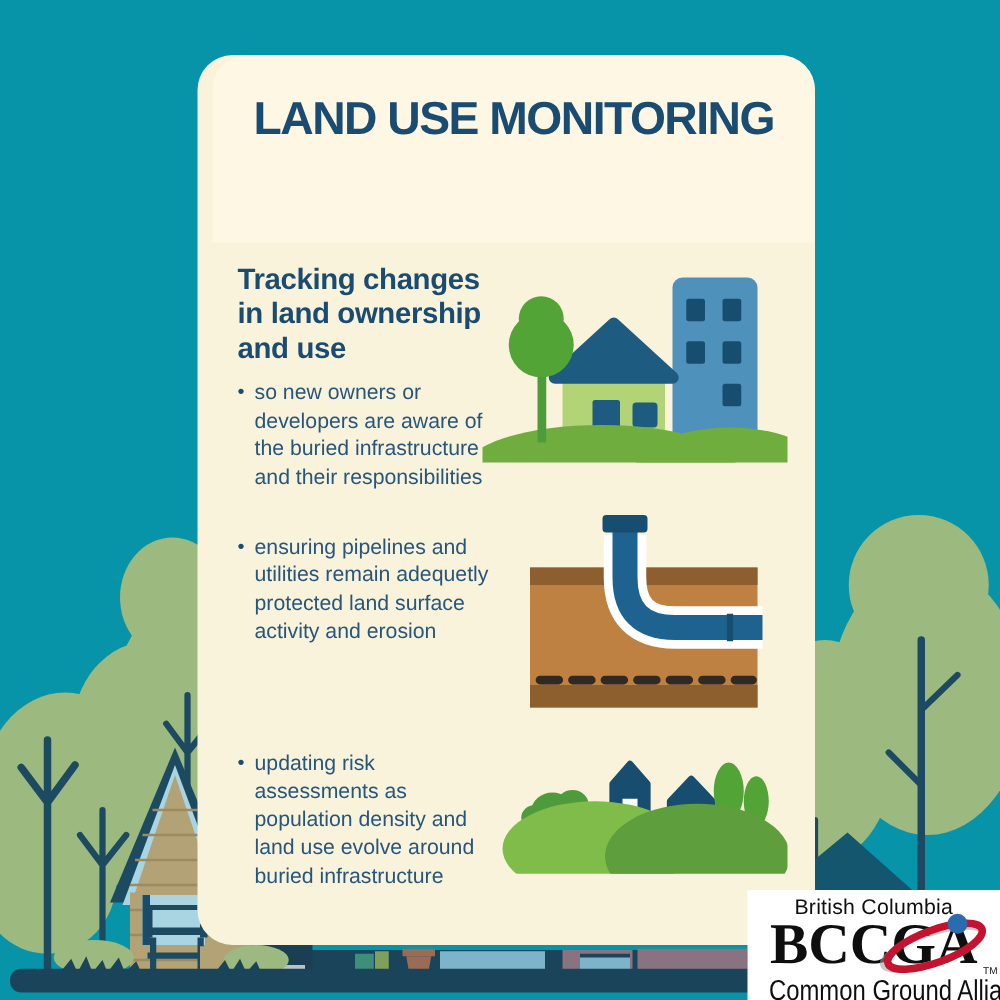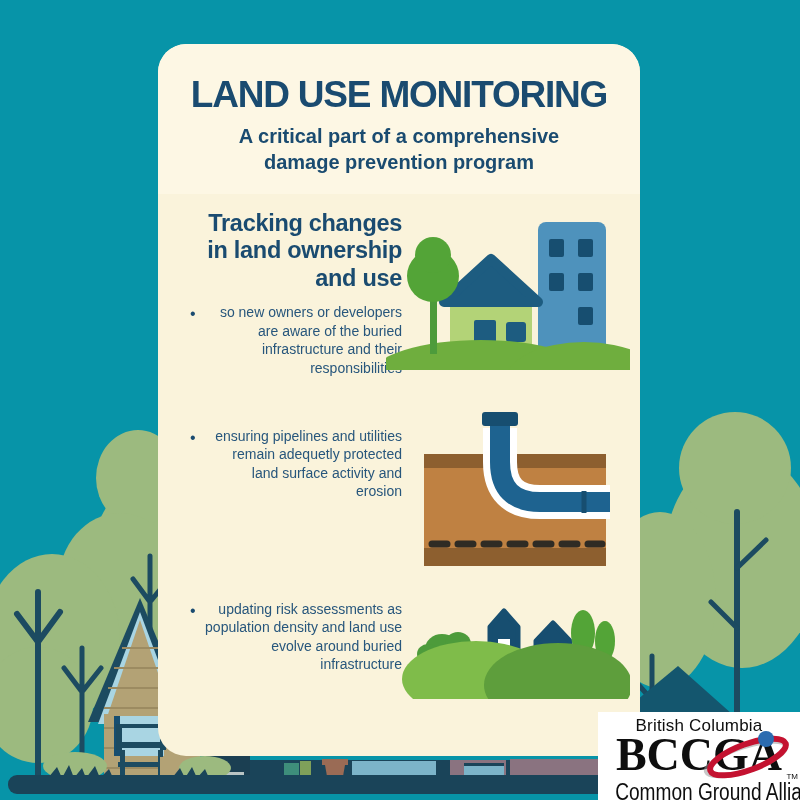"LAND USE MONITORING" .card { padding-left: none -> 12px }
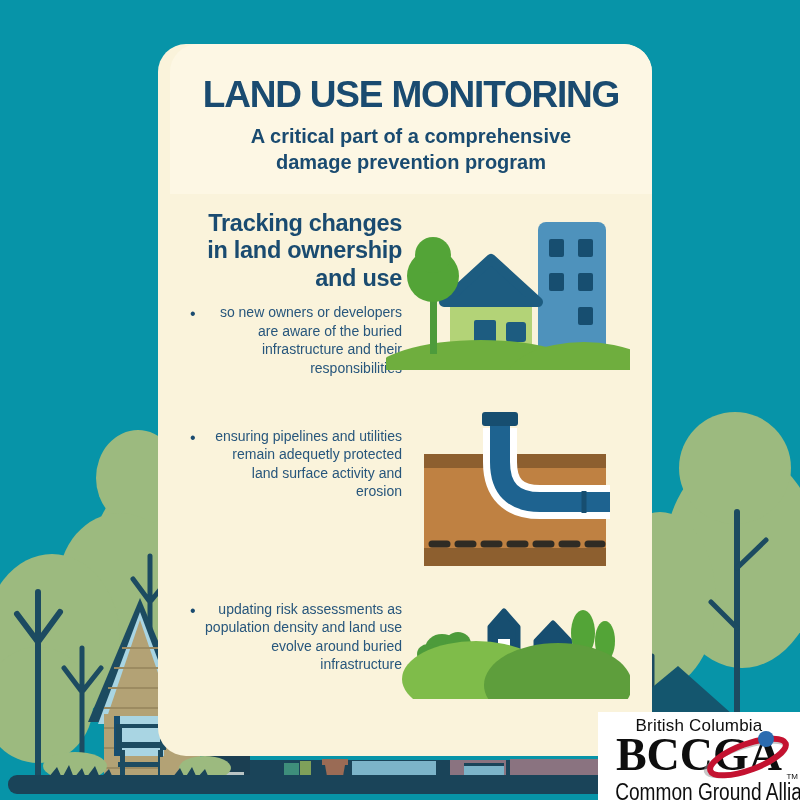"A critical part of a" div.poster-subtitle { html: <div>A critical part of a comprehensive damage prevention program</div> -> none }
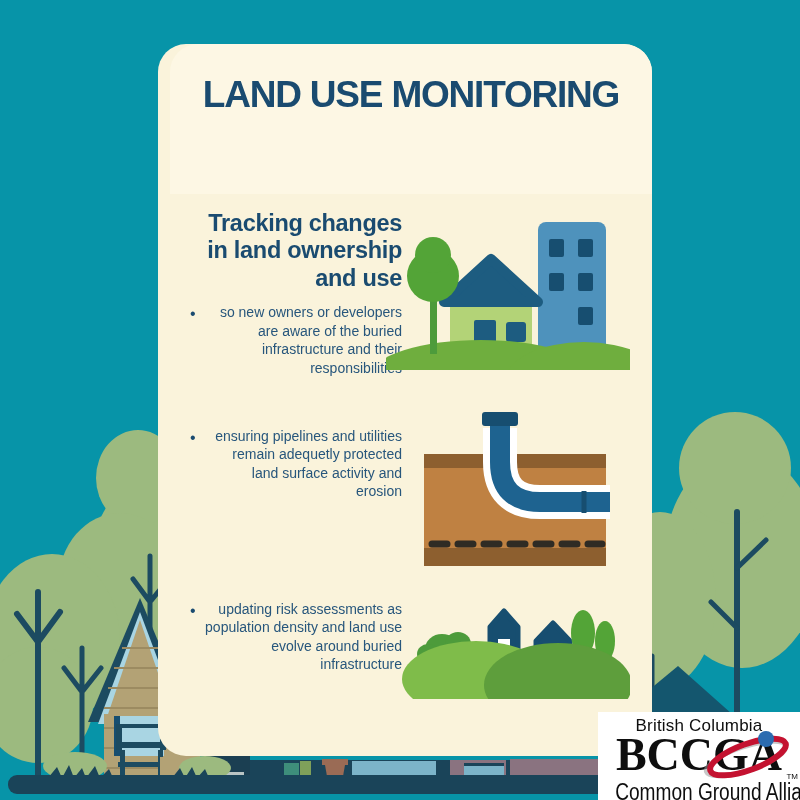"Tracking changes in land ownership" .section-text { text-align: right -> none }
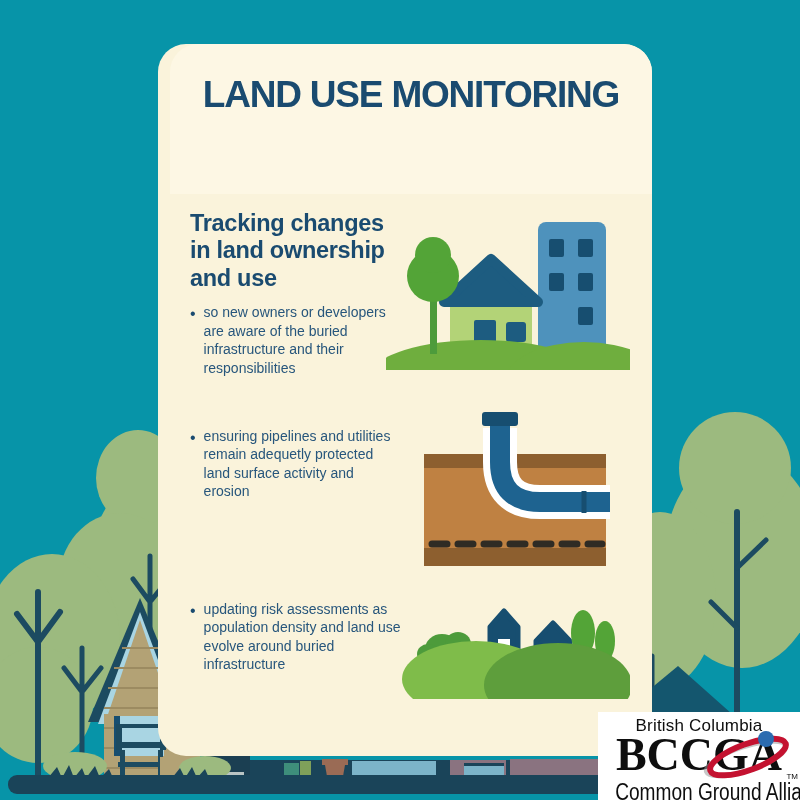"so new owners or developers" .bullet-text { font-size: 14px -> 17px }
